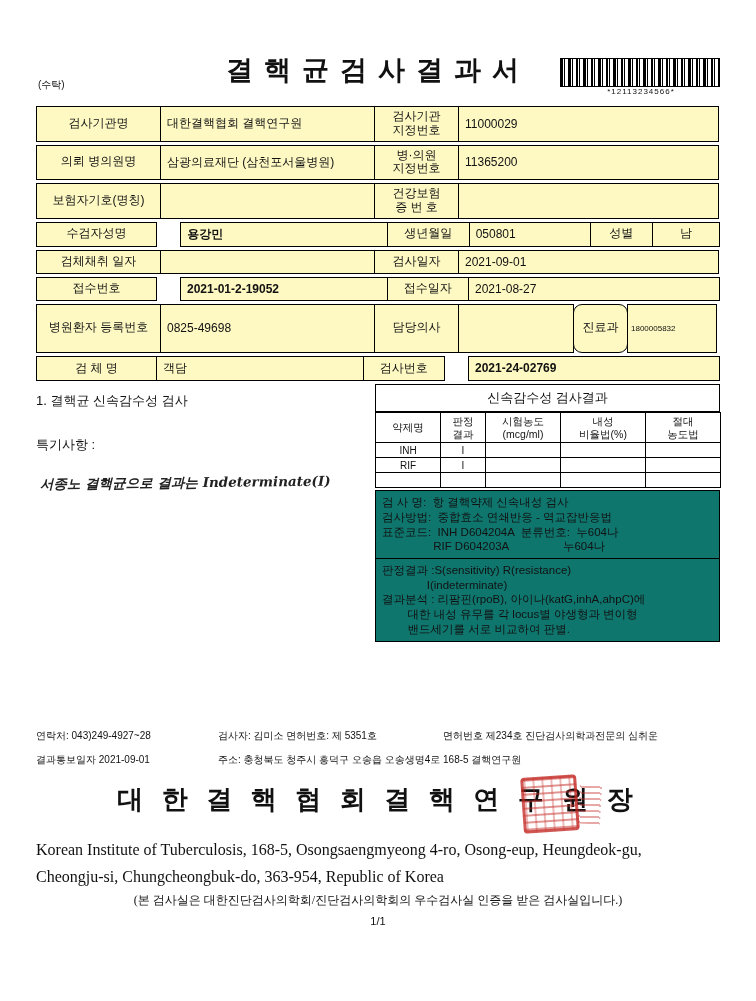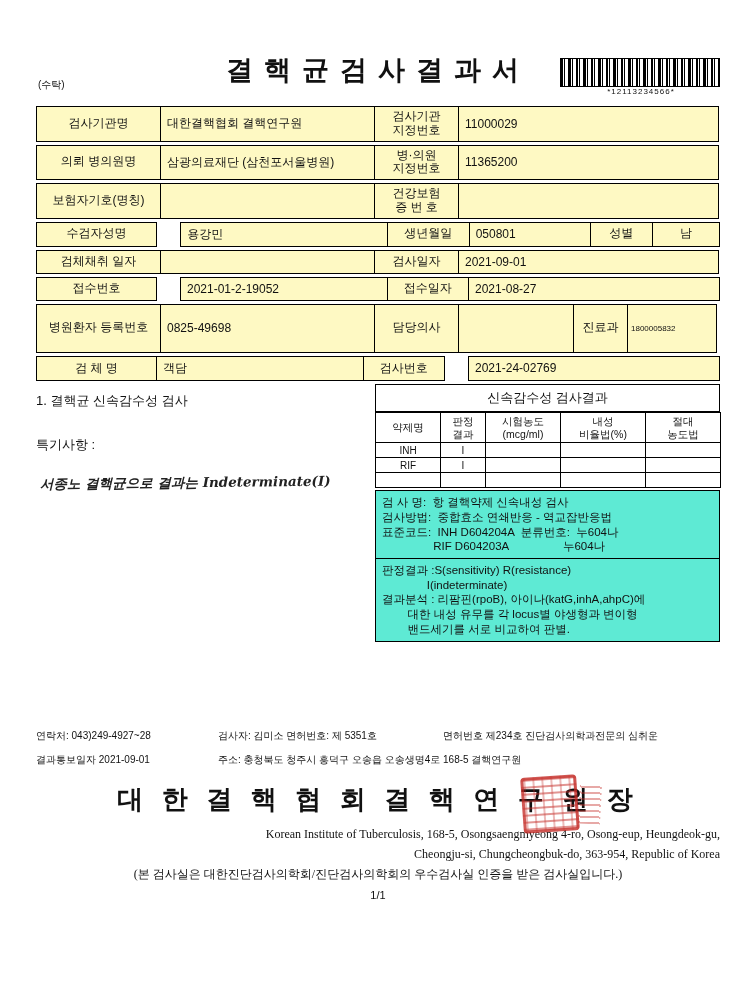"용강민" .bold { font-weight: normal -> bold }
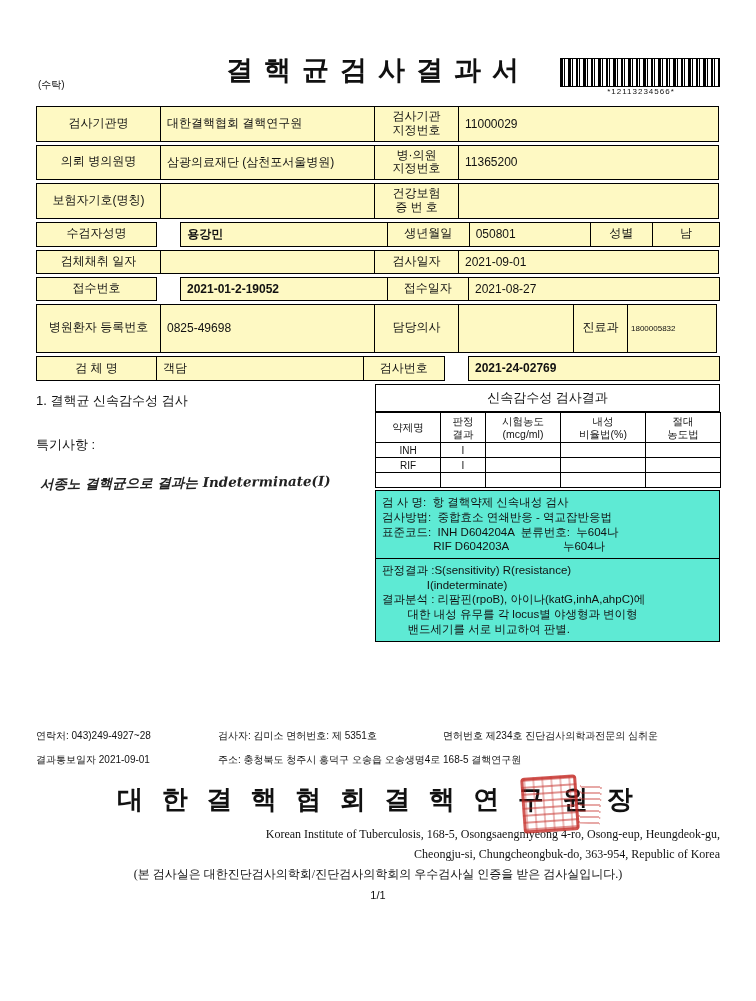"진료과" .w55 { border-radius: none -> 9px }
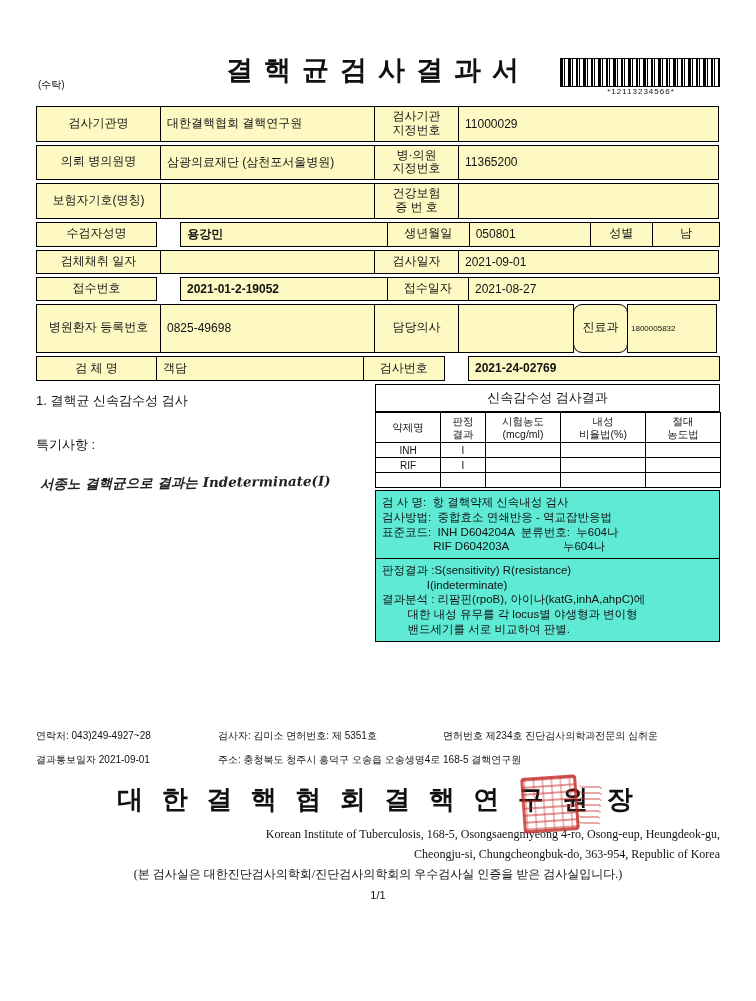"검 사 명: 항 결핵약제" .method-box { background: #5eead4 -> #0f766e }
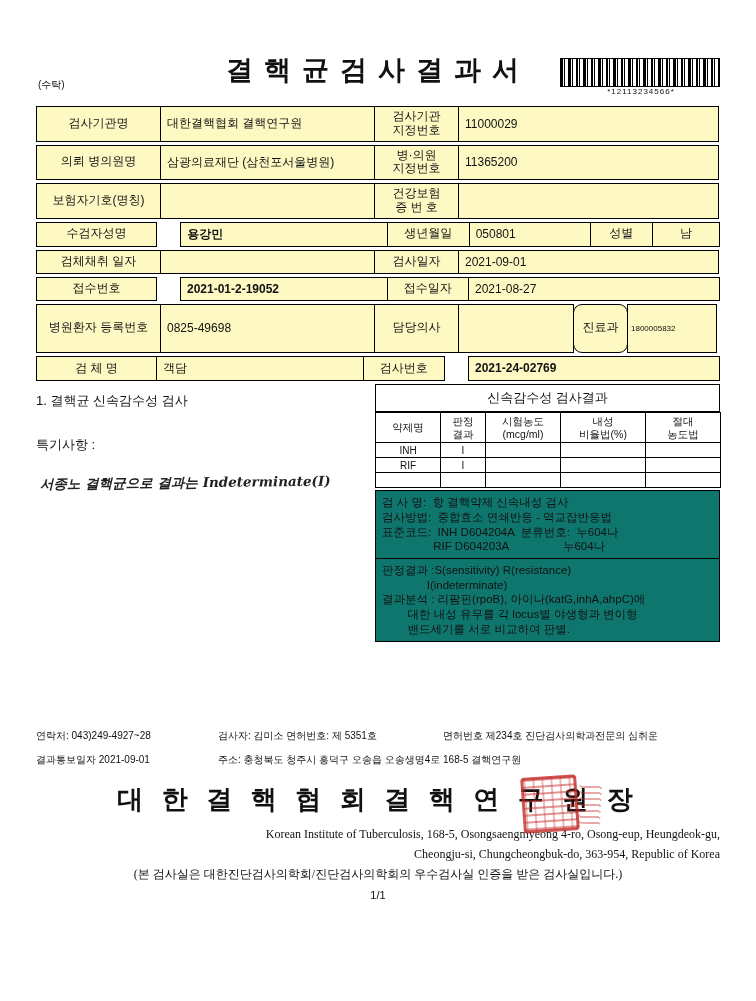"Korean Institute of Tuberculosis, 168-5," .eng { font-size: 12px -> 16px; margin-top: none -> 12px; text-align: right -> left }
